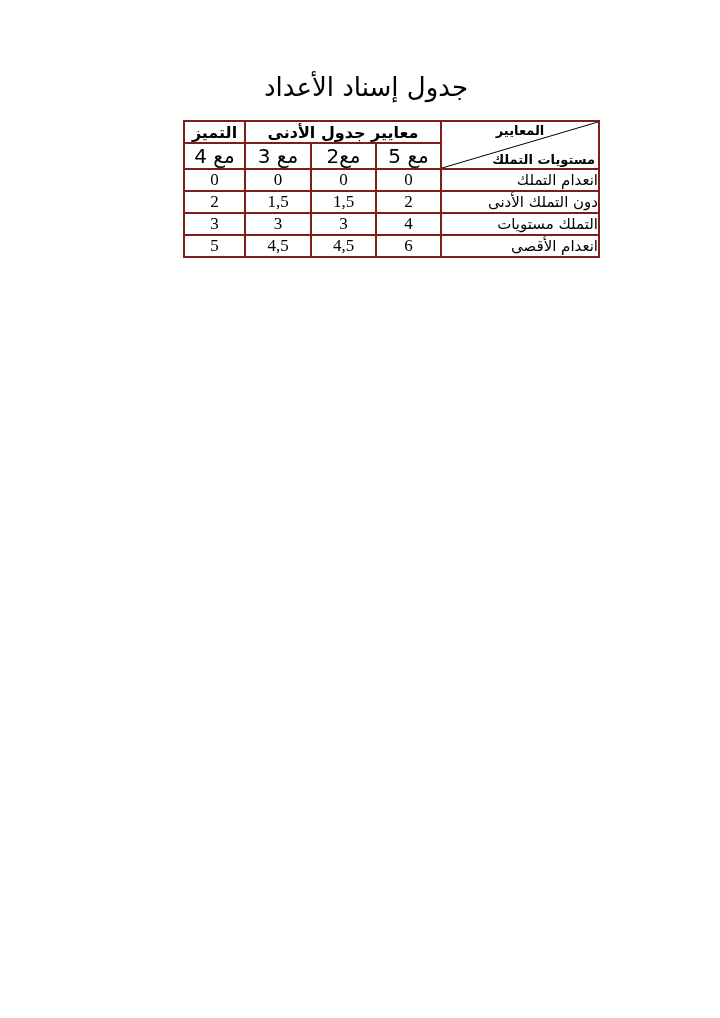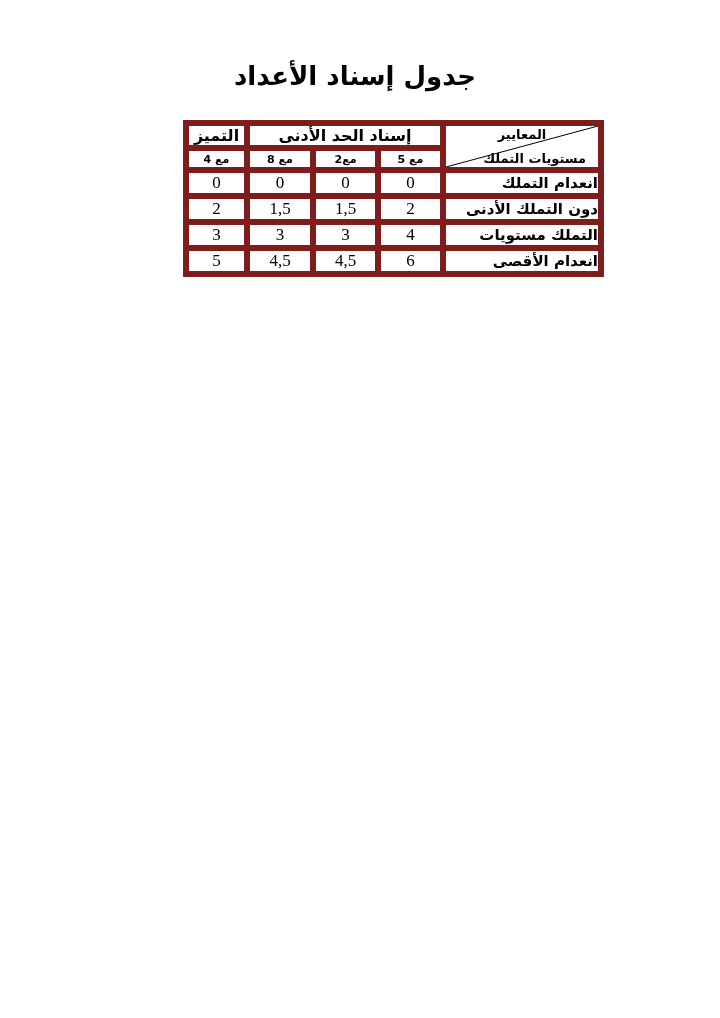"جدول إسناد الأعداد" .page-title { font-weight: bold -> normal; margin: 5px -> 16px }
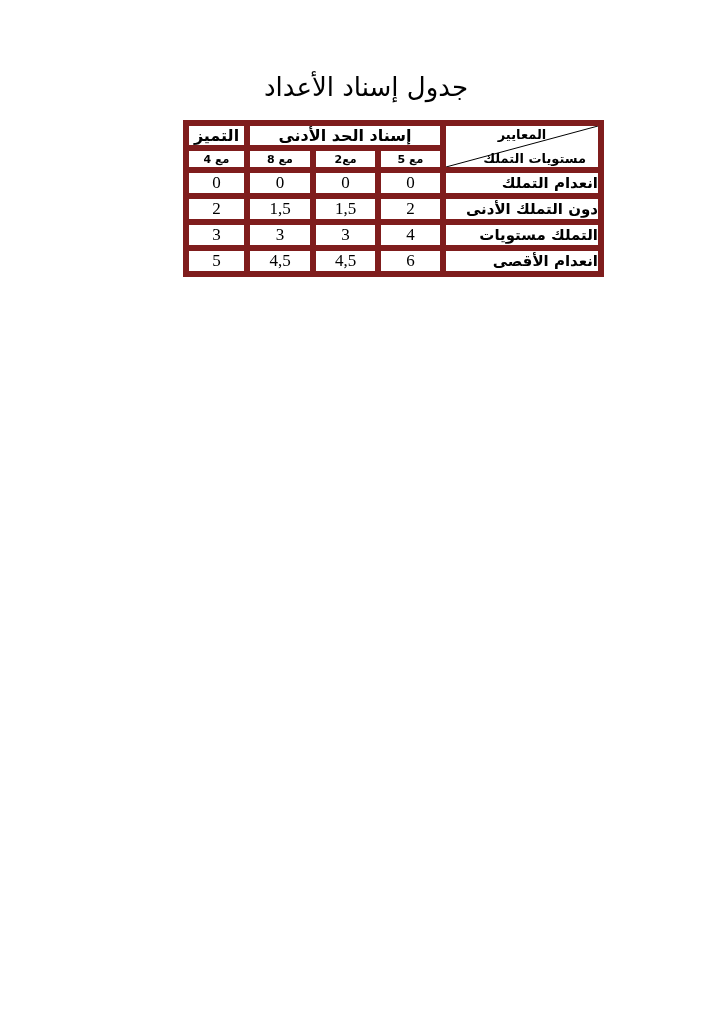"التميز" table.score-table th, table.score-table td { border: 6px solid #7f1d1d -> 2px solid #7f1d1d }
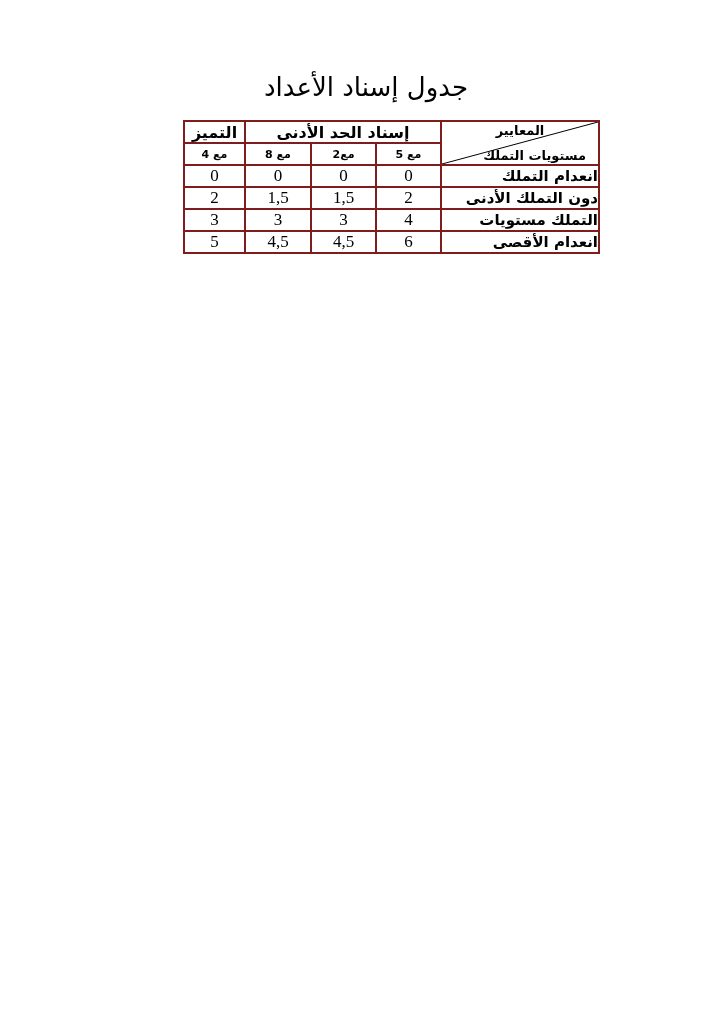"إسناد الحد الأدنى" th.ghead { text: إسناد الحد -> معايير جدول }
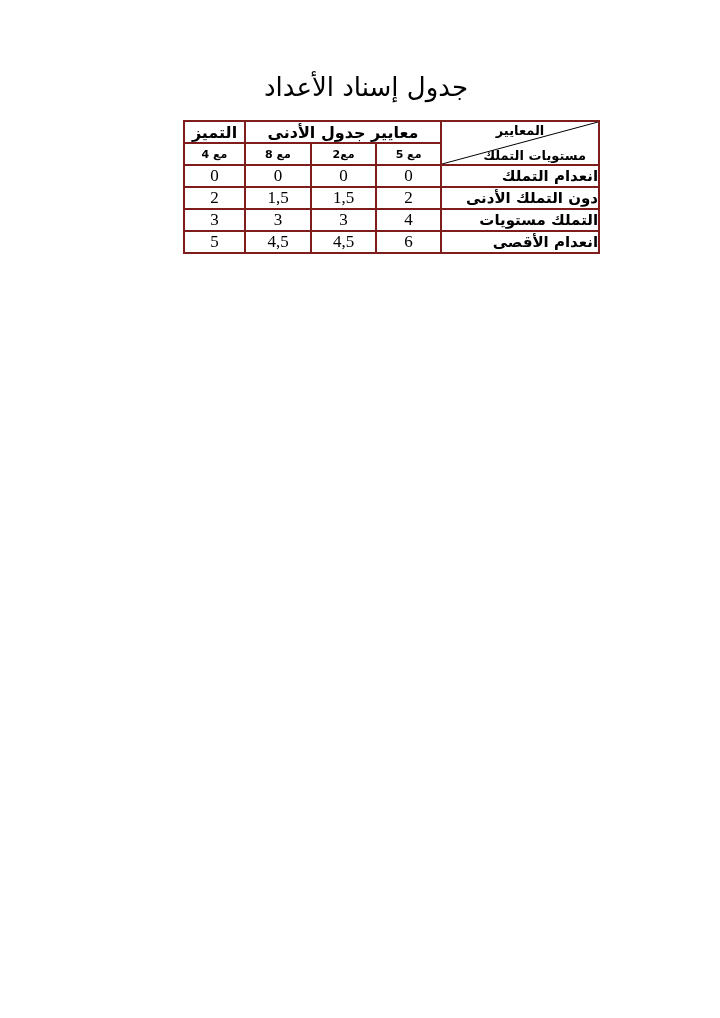"مع 4" th.chead { font-size: 11px -> 20px; font-weight: bold -> normal }
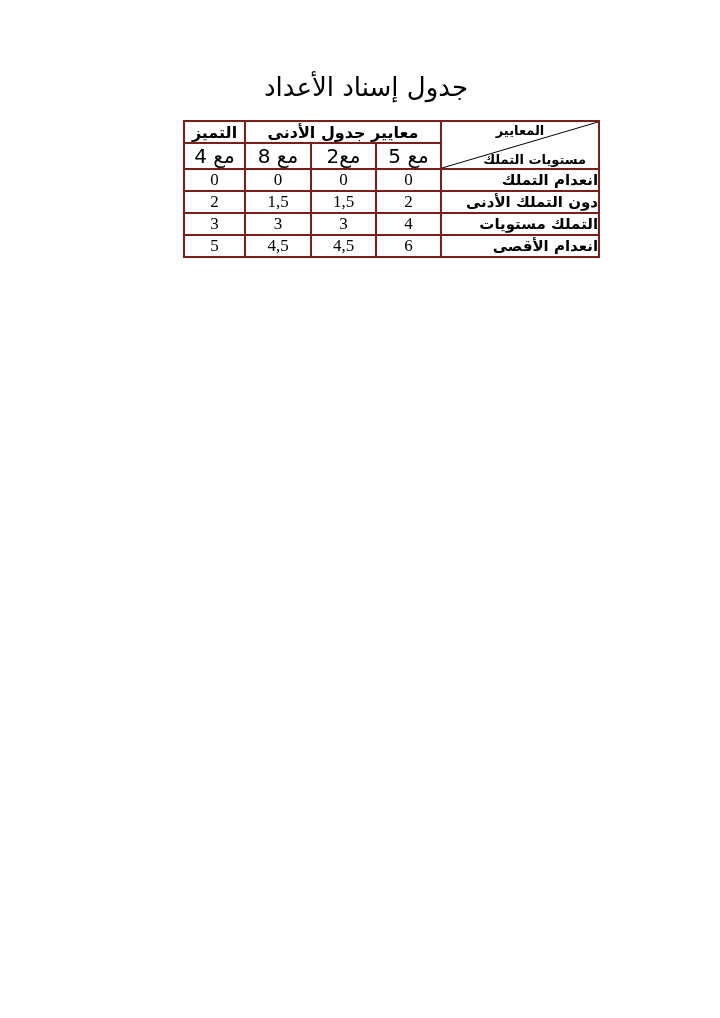"مع 8" th.chead { text: 8 -> 3 }
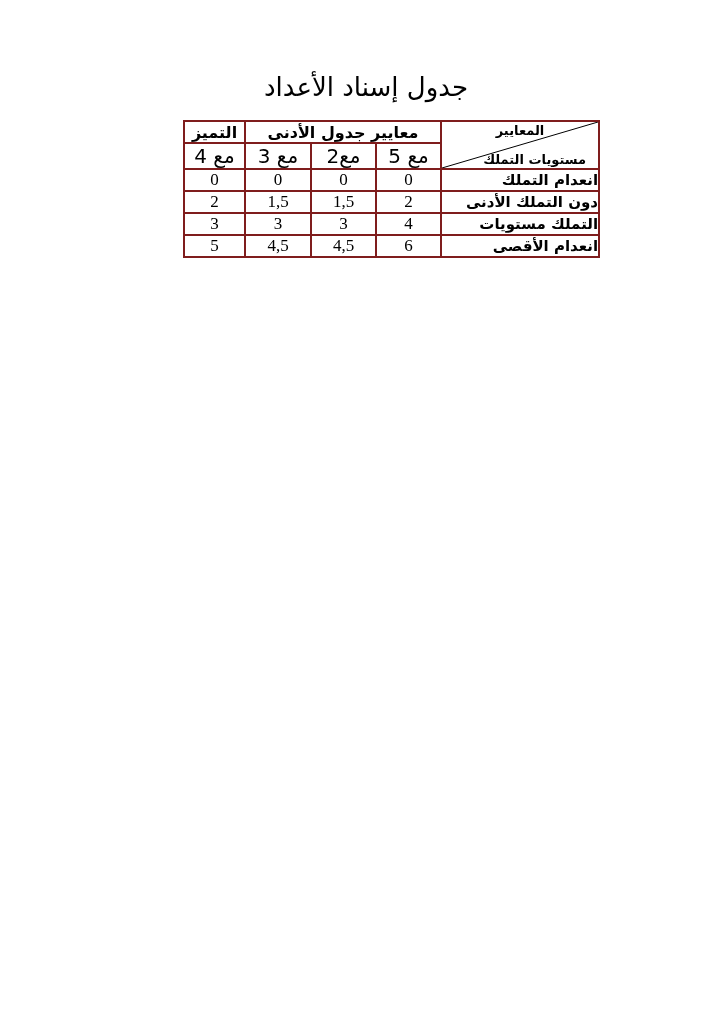"مستويات التملك" .corner-bottom { right: 12px -> 3px }
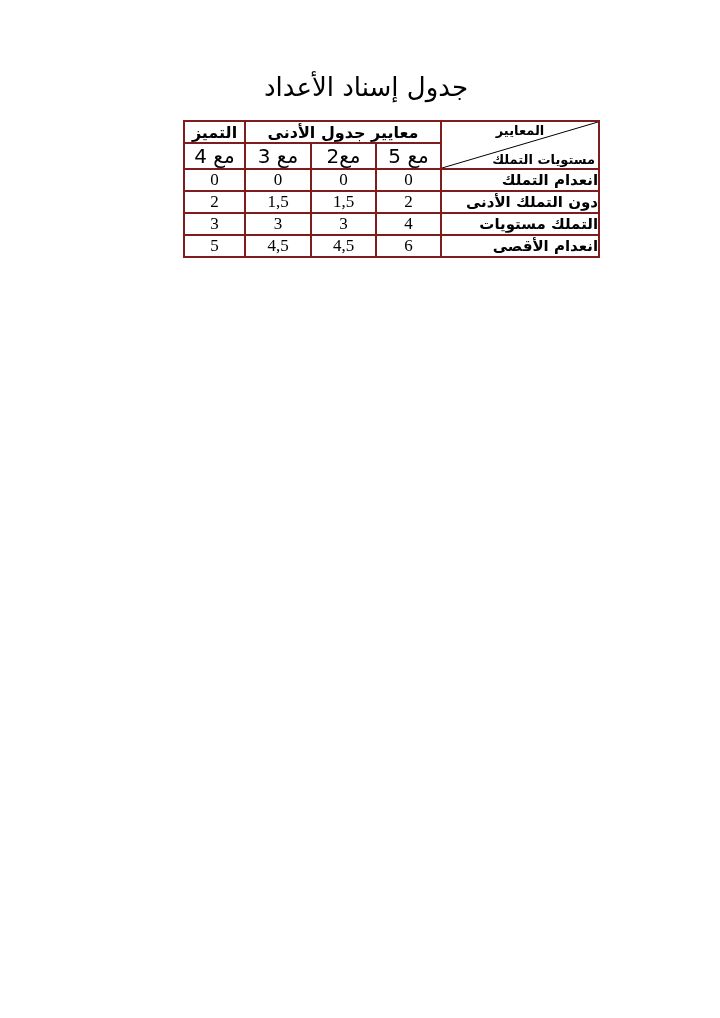"انعدام التملك" td.row-label { font-weight: bold -> normal }
